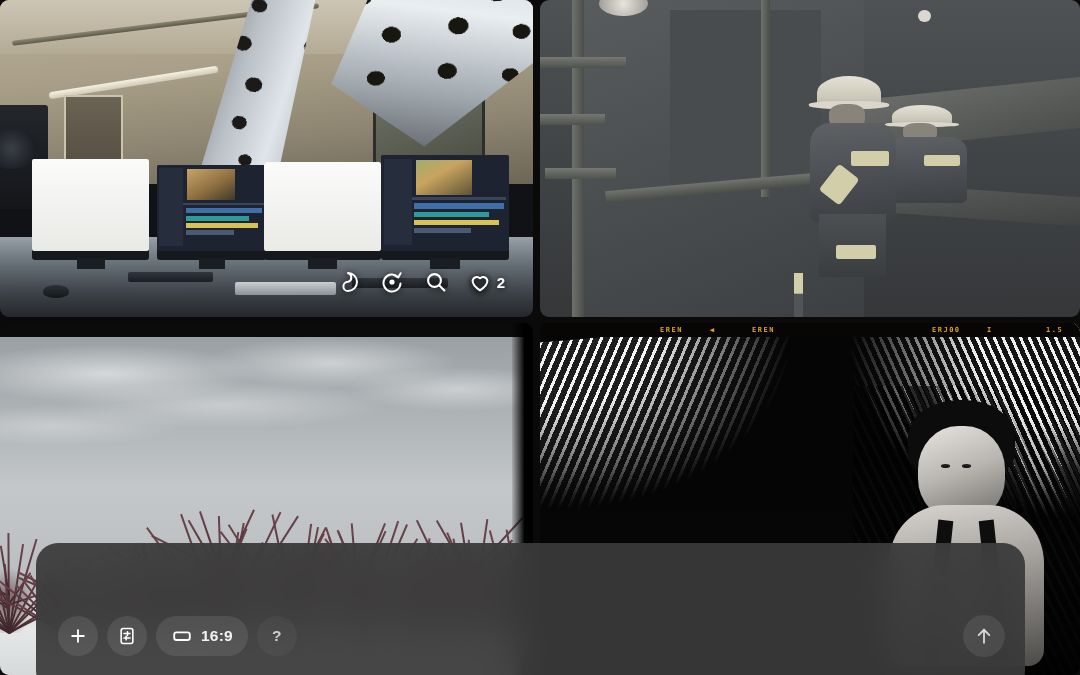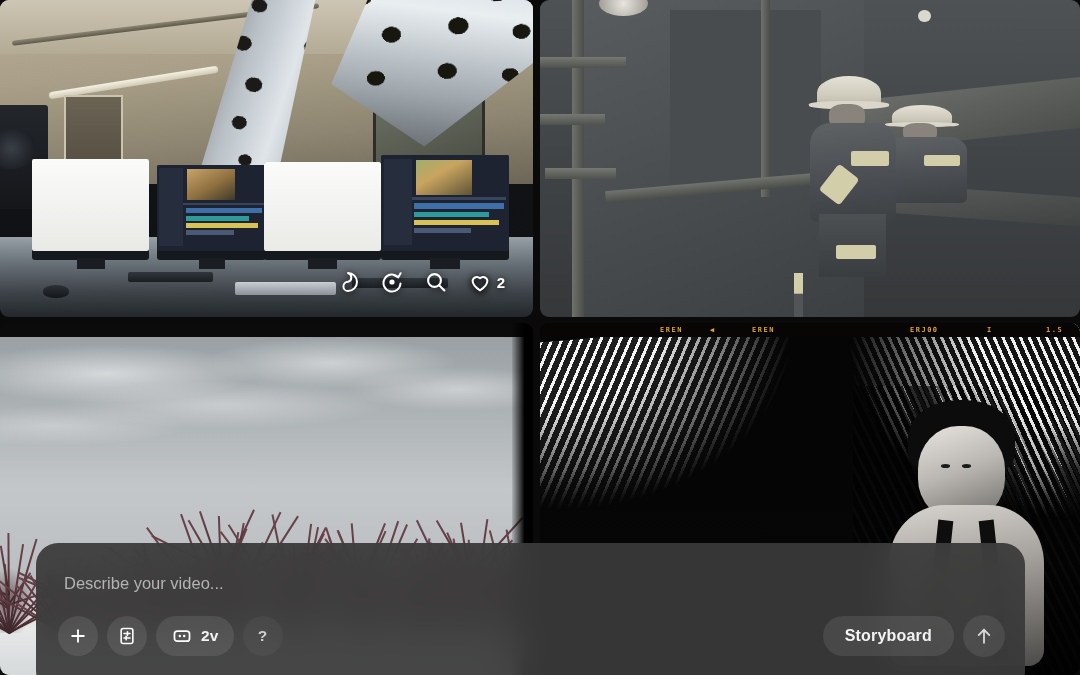"ERJ00" span.fs-mark { left: 370px -> 392px }
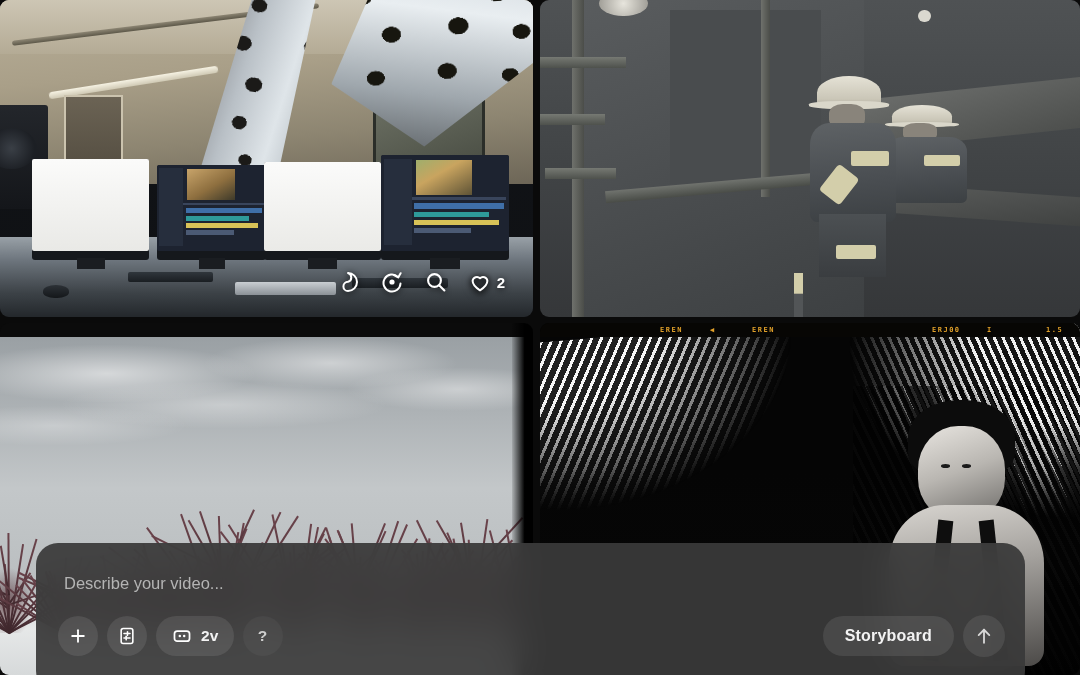"Describe your video..." input.prompt-input { html: <input> -> none }
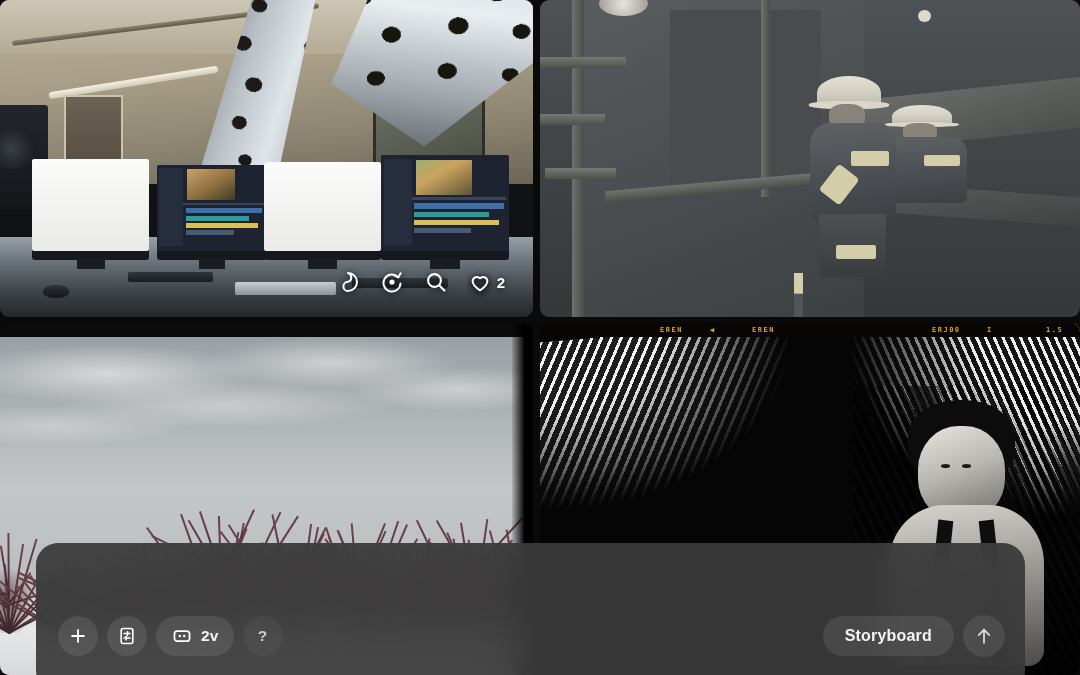"16:9" div.chip { html: none -> <div> <svg> <rect></rect> </svg> <span>16:9</span> </div> }
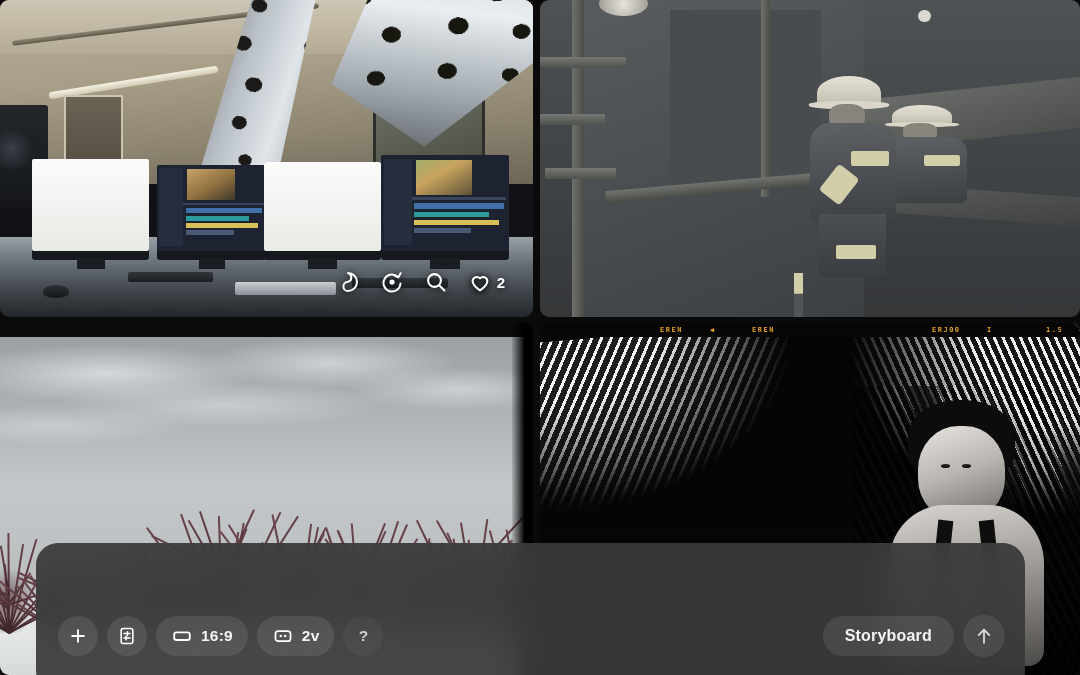"2v" div.chip { html: <div> <svg> <rect></rect> <circle></circle> <circle></circle> </svg> <span>2v</span> </div> -> none }
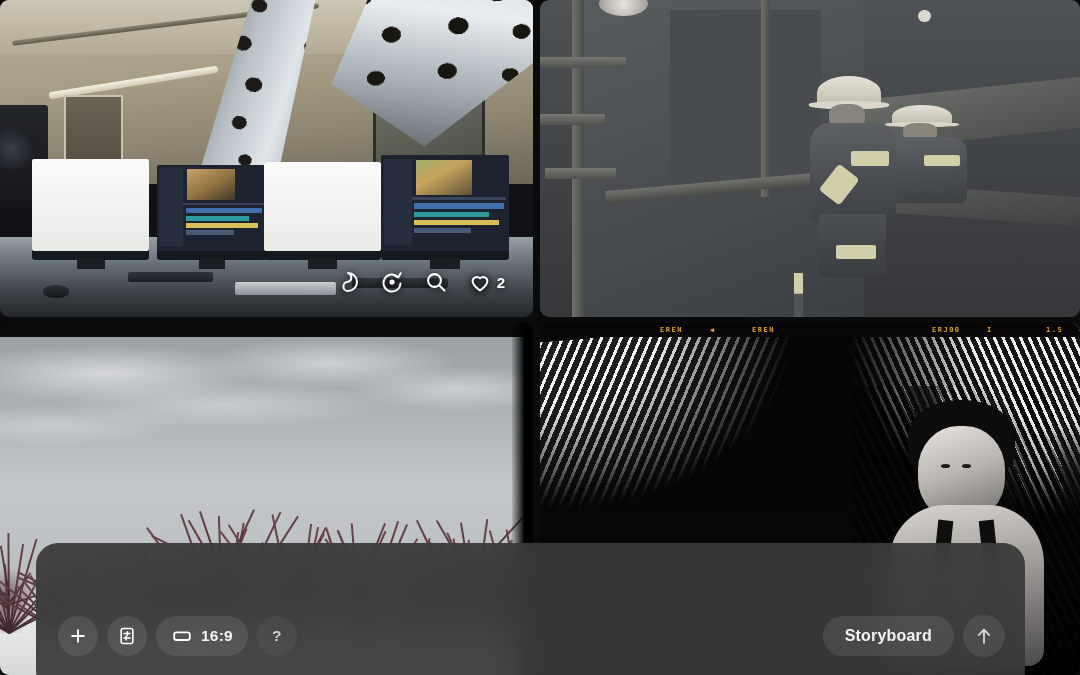"Storyboard" div.chip { html: <div>Storyboard</div> -> none }
